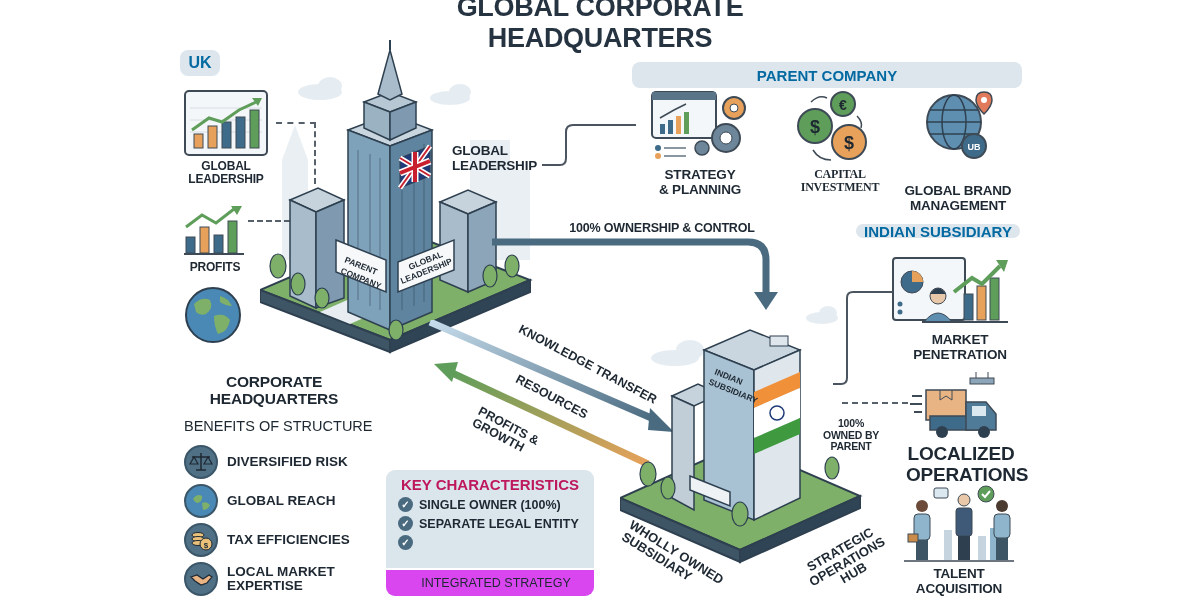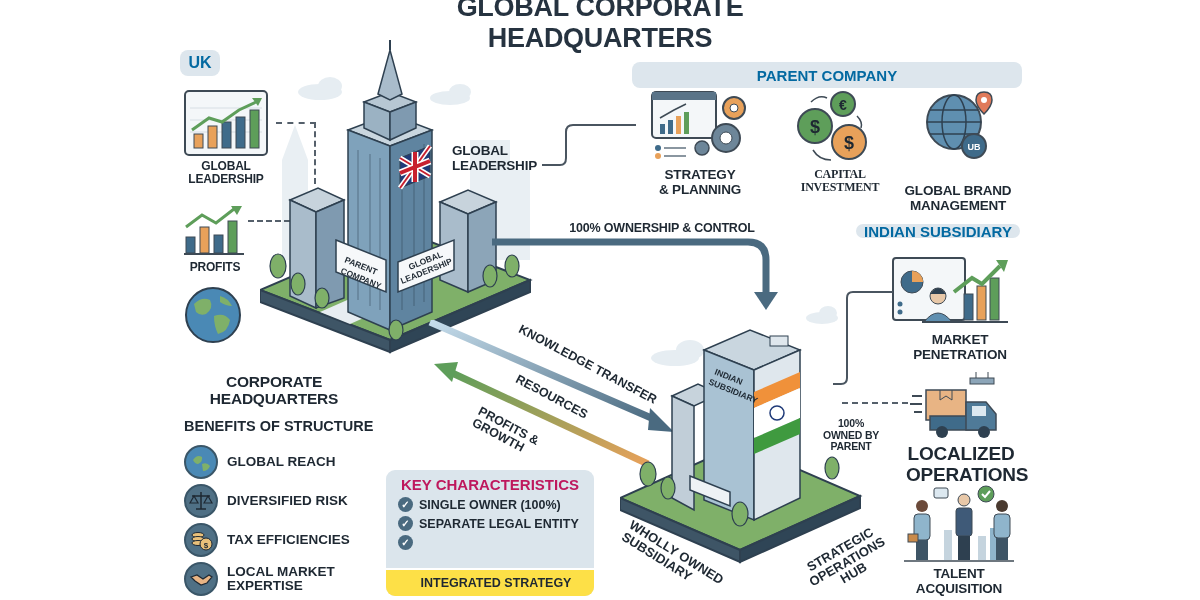"BENEFITS OF STRUCTURE" div.abs { font-weight: 700 -> 400 }
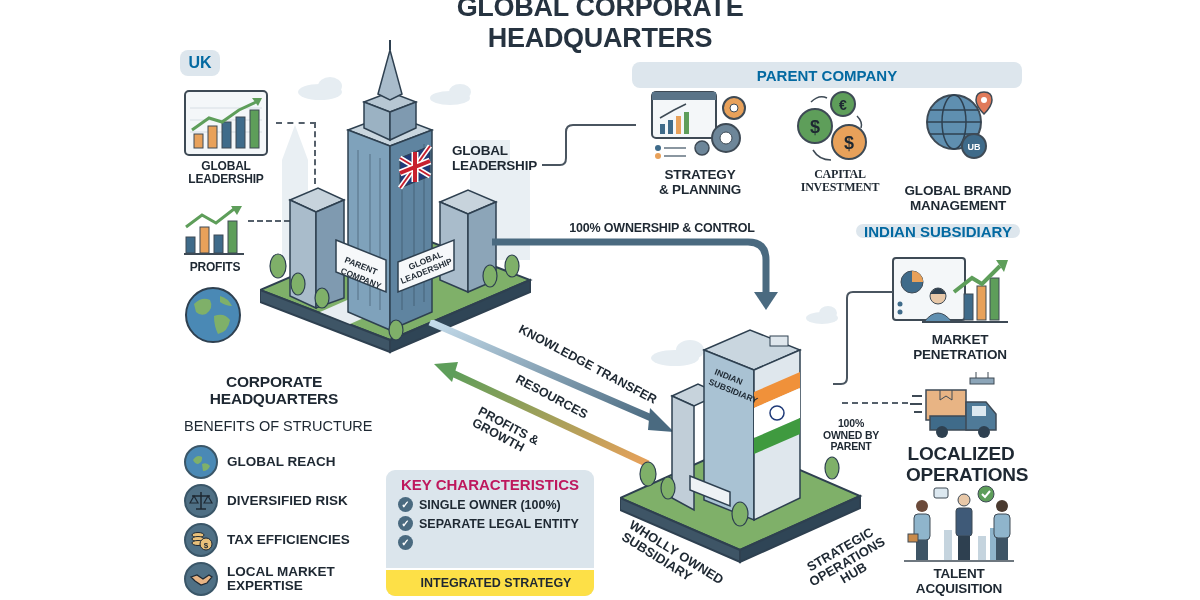"GLOBAL REACH" div.benefit { order: before "DIVERSIFIED RISK" -> after "DIVERSIFIED RISK" }
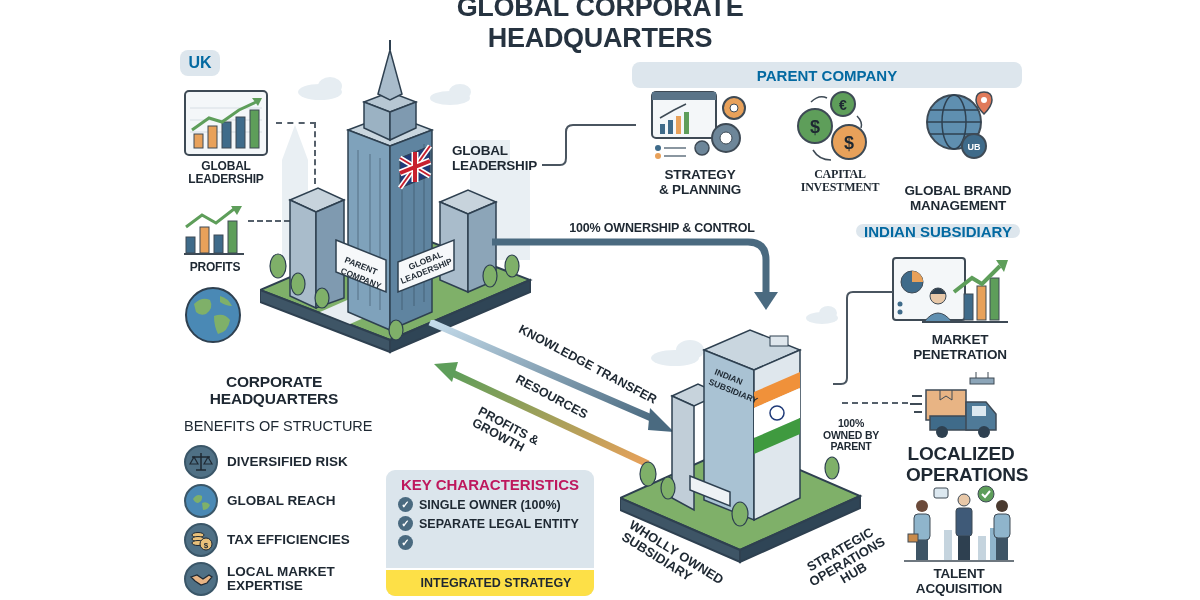"INTEGRATED STRATEGY" .kc-foot { background: #fde047 -> #d946ef; font-weight: 700 -> 400 }
